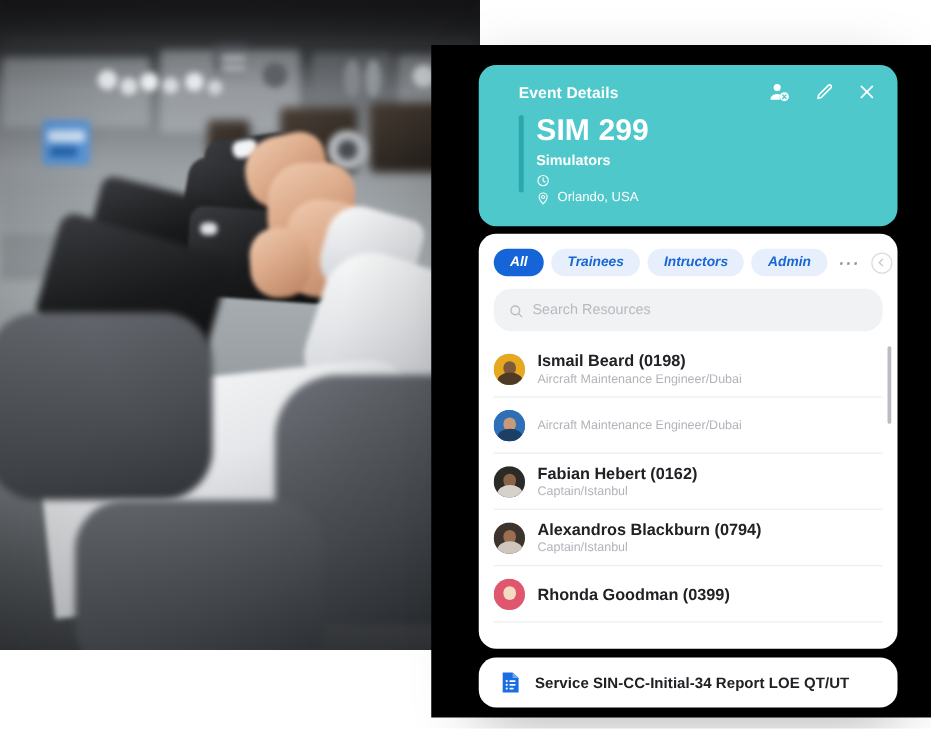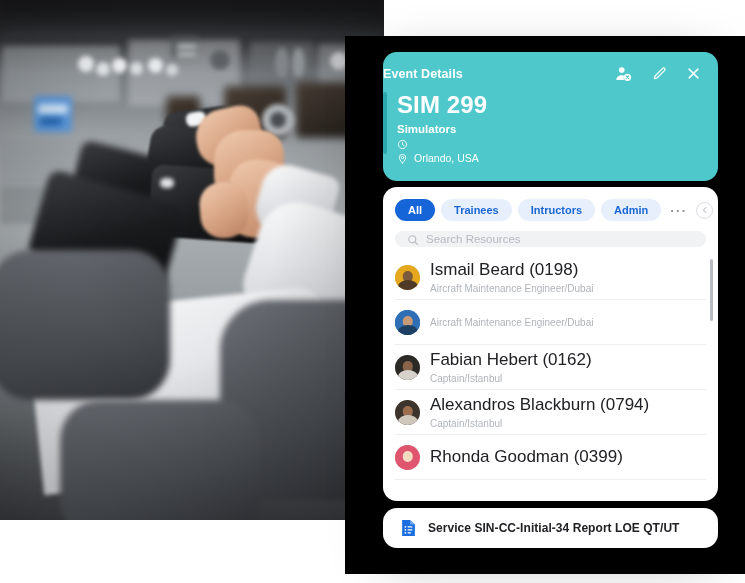"Event Details" .card-header { padding: 13px 16px 14px 0 -> 13px 16px 14px 32px }
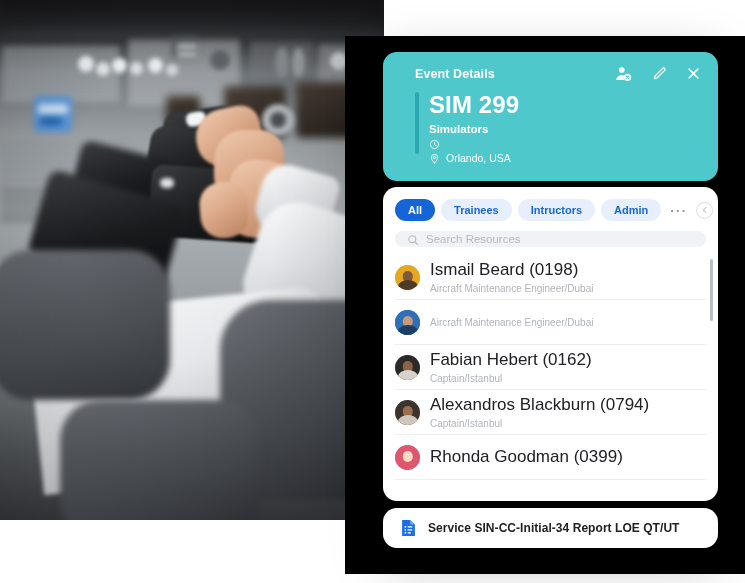"All" .tabs-row { font-style: none -> italic }
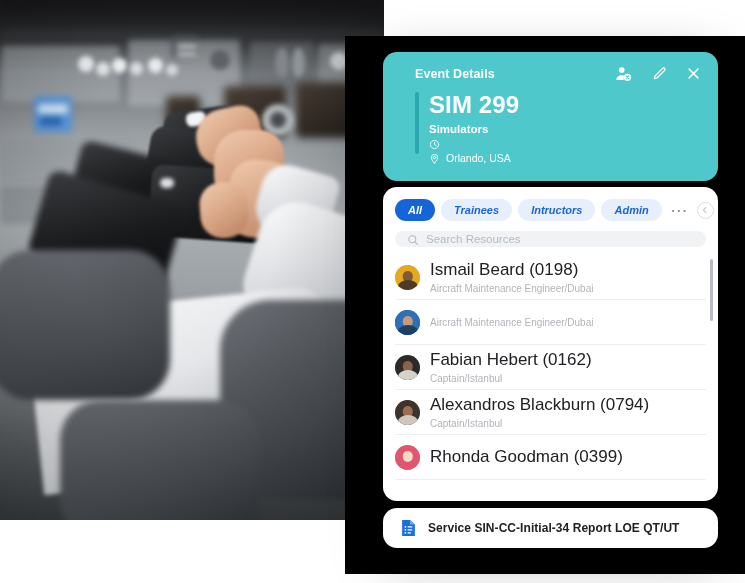"Search Resources" .search-box { height: 16px -> 34px }
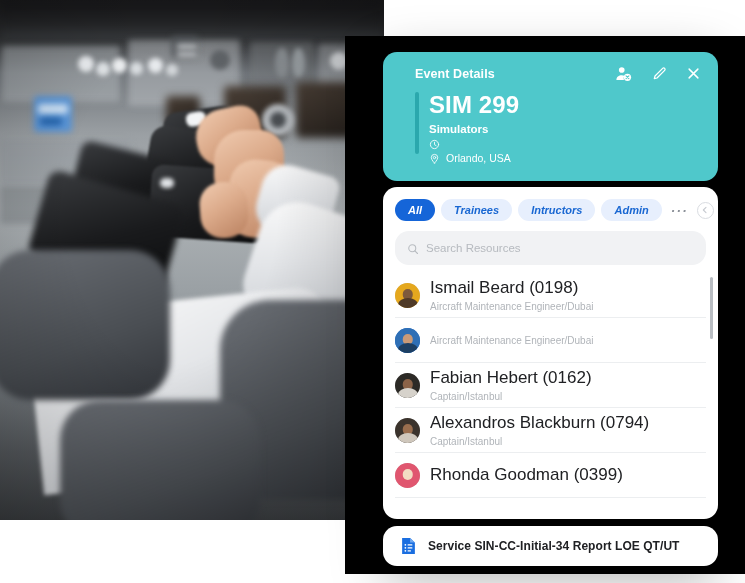"Ismail Beard (0198)" .res-name { font-size: 17px -> 13px; font-weight: normal -> bold }
